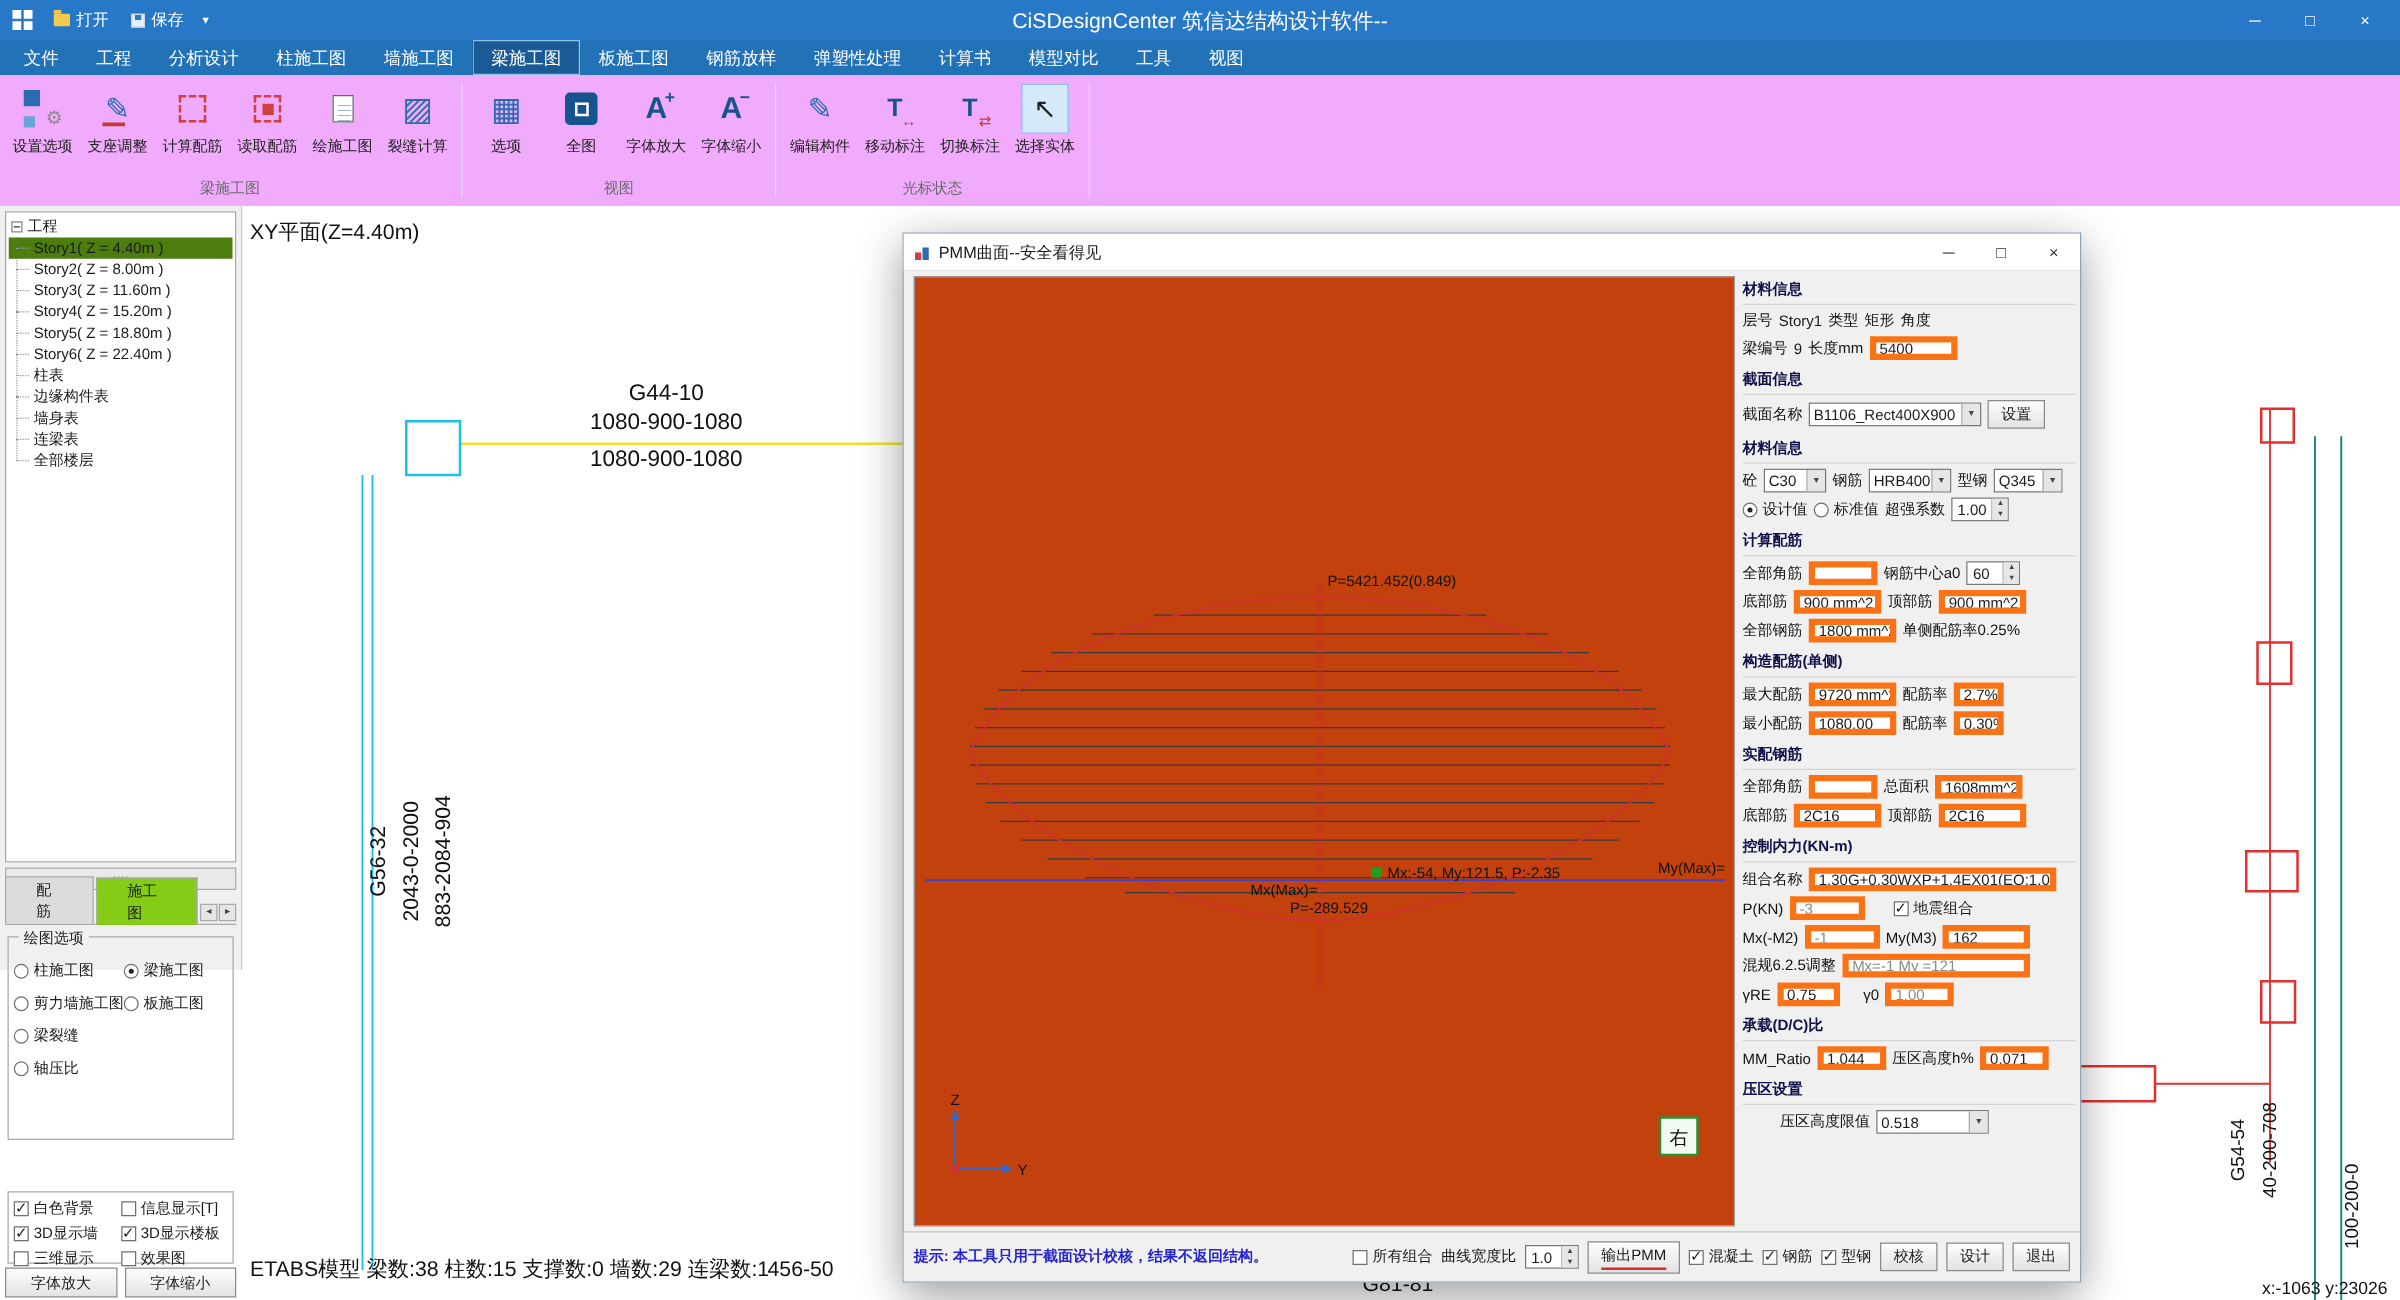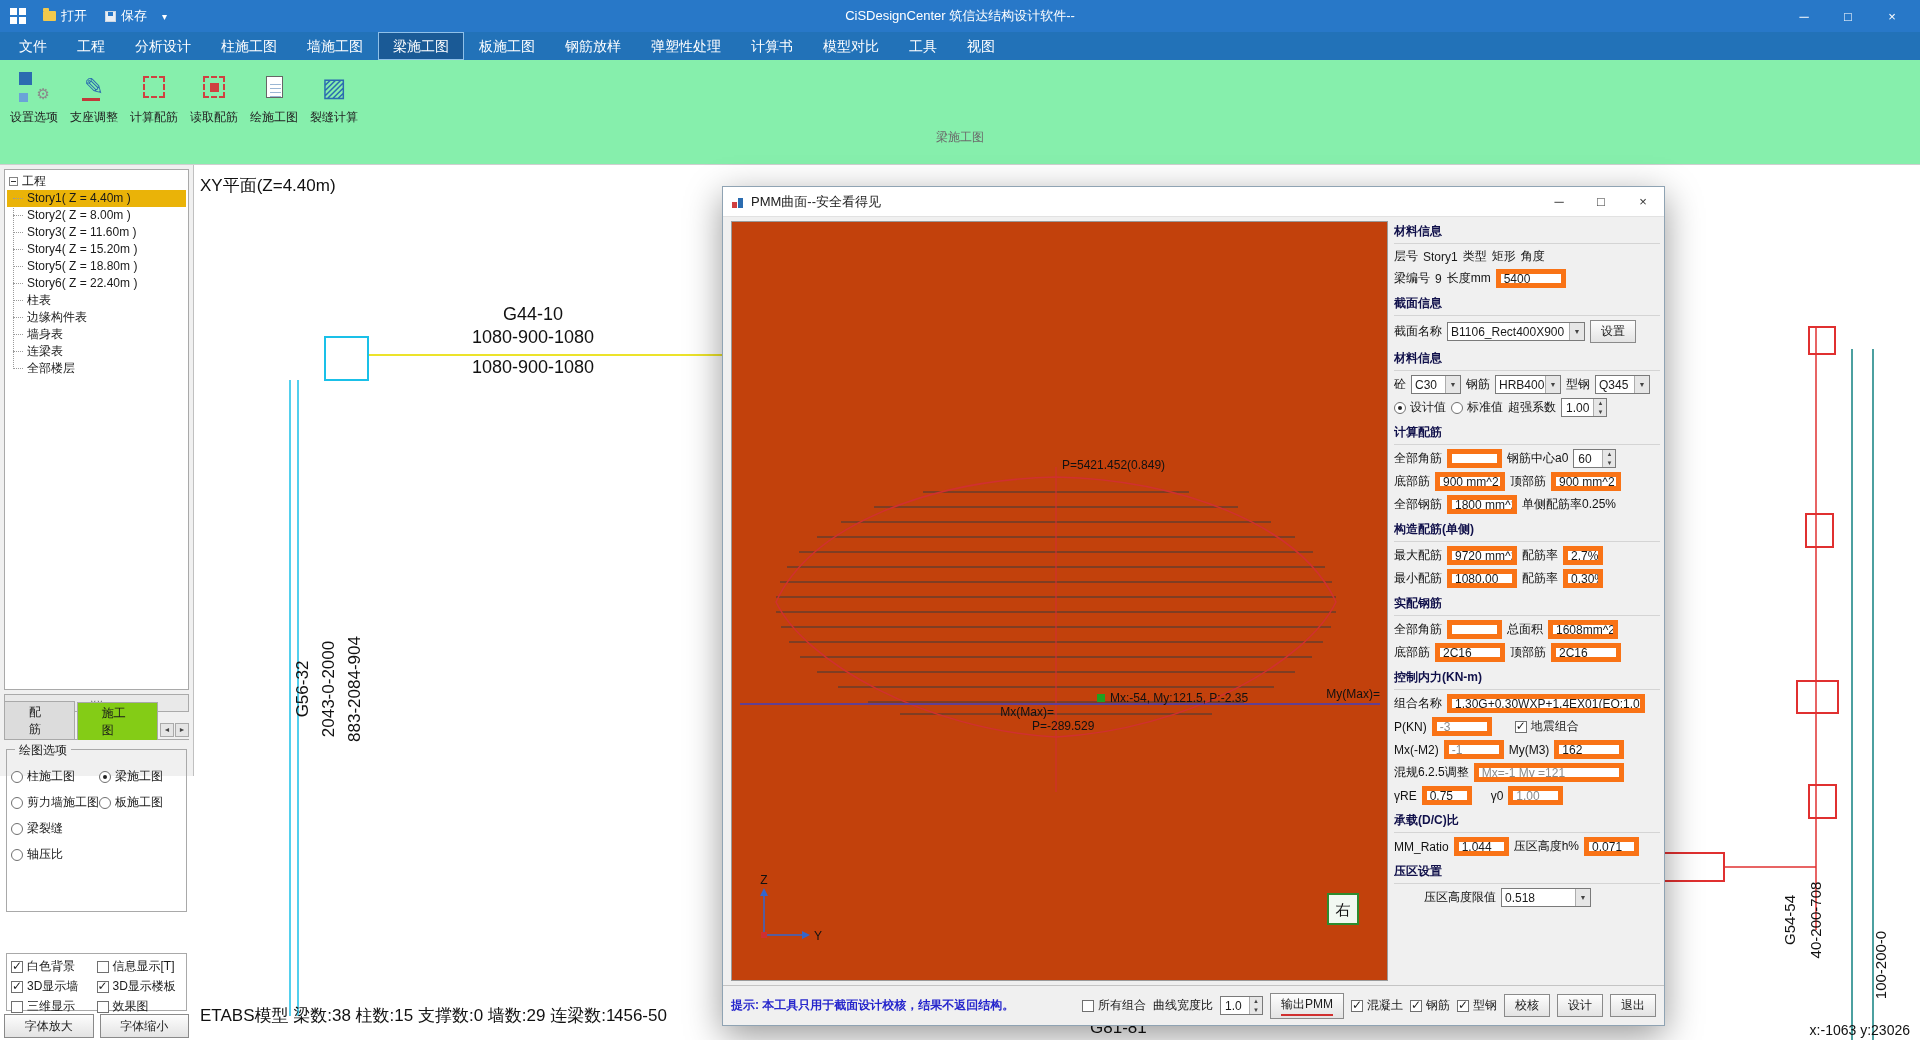"CiSDesignCenter 筑信达结构设计软件--" .tb-title { font-size: 13px -> 17px }
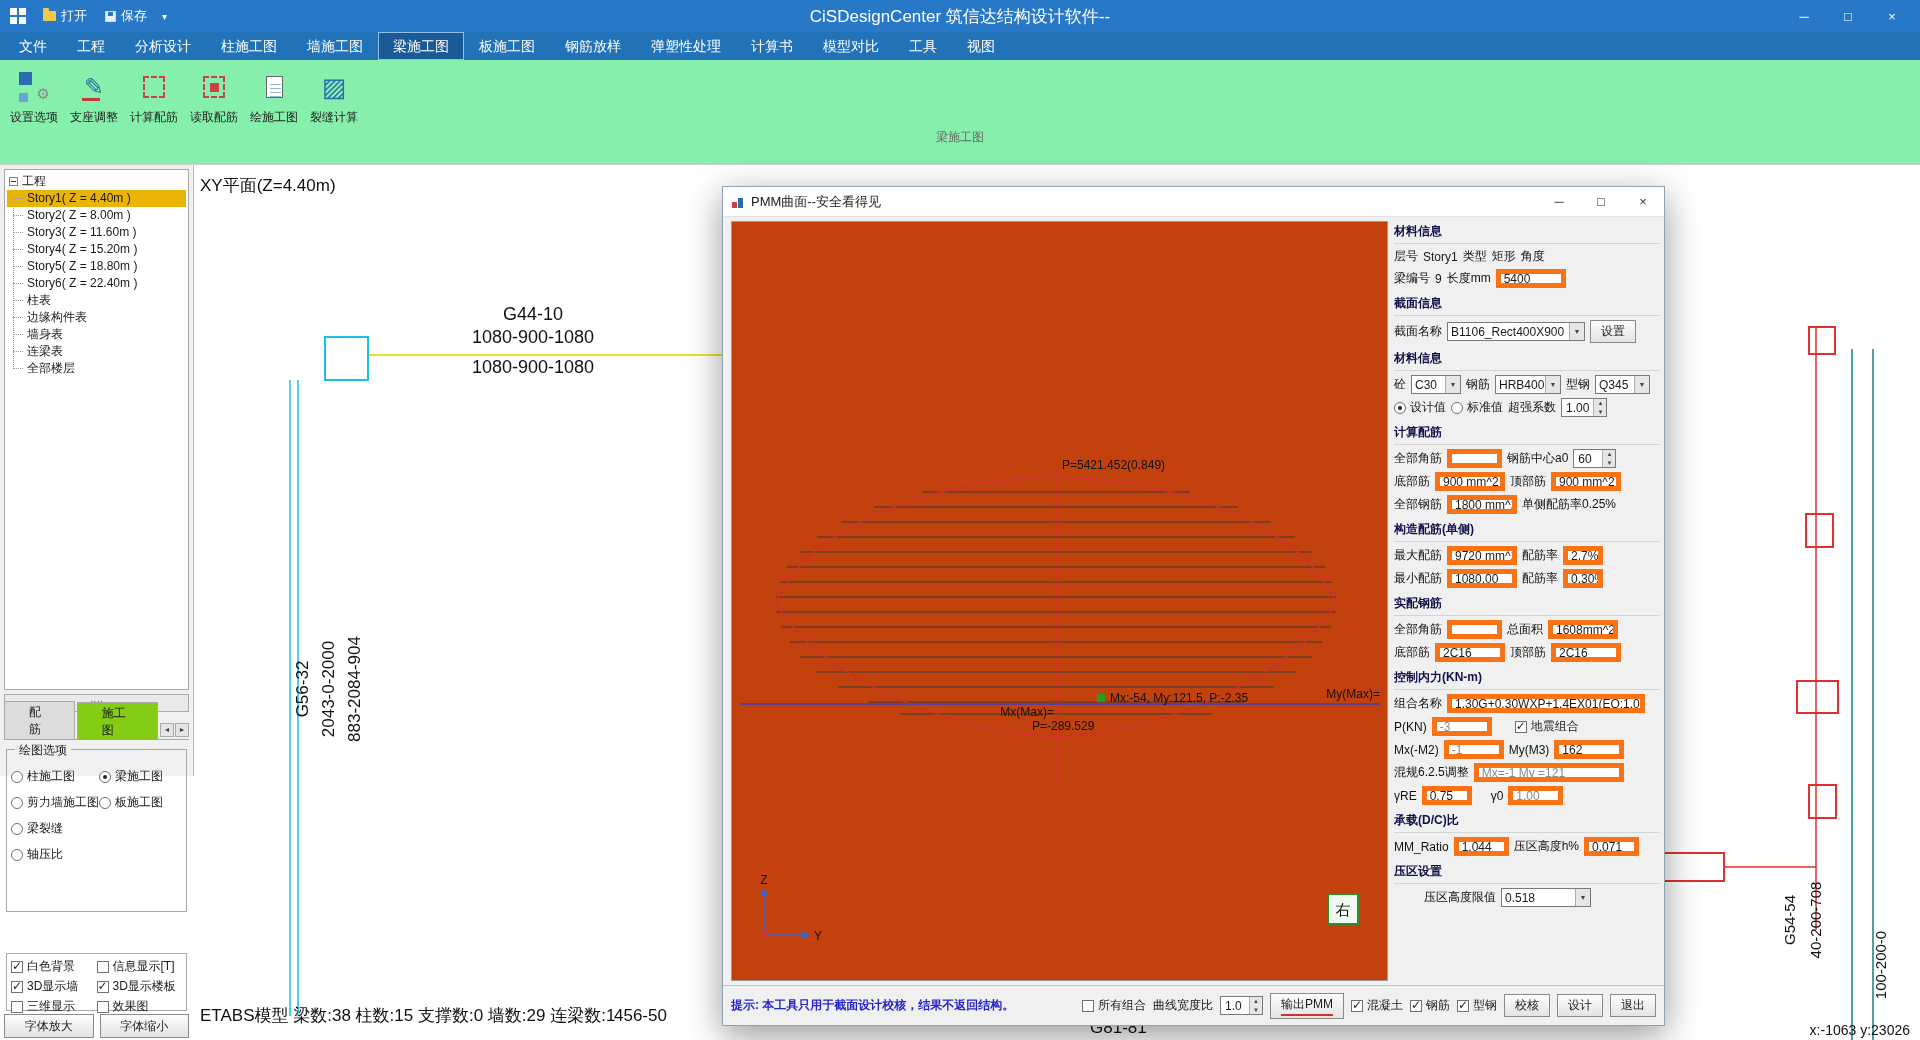"设置选项" .ribbon { background: #86efac -> #f0abfc; flex-direction: column -> none }
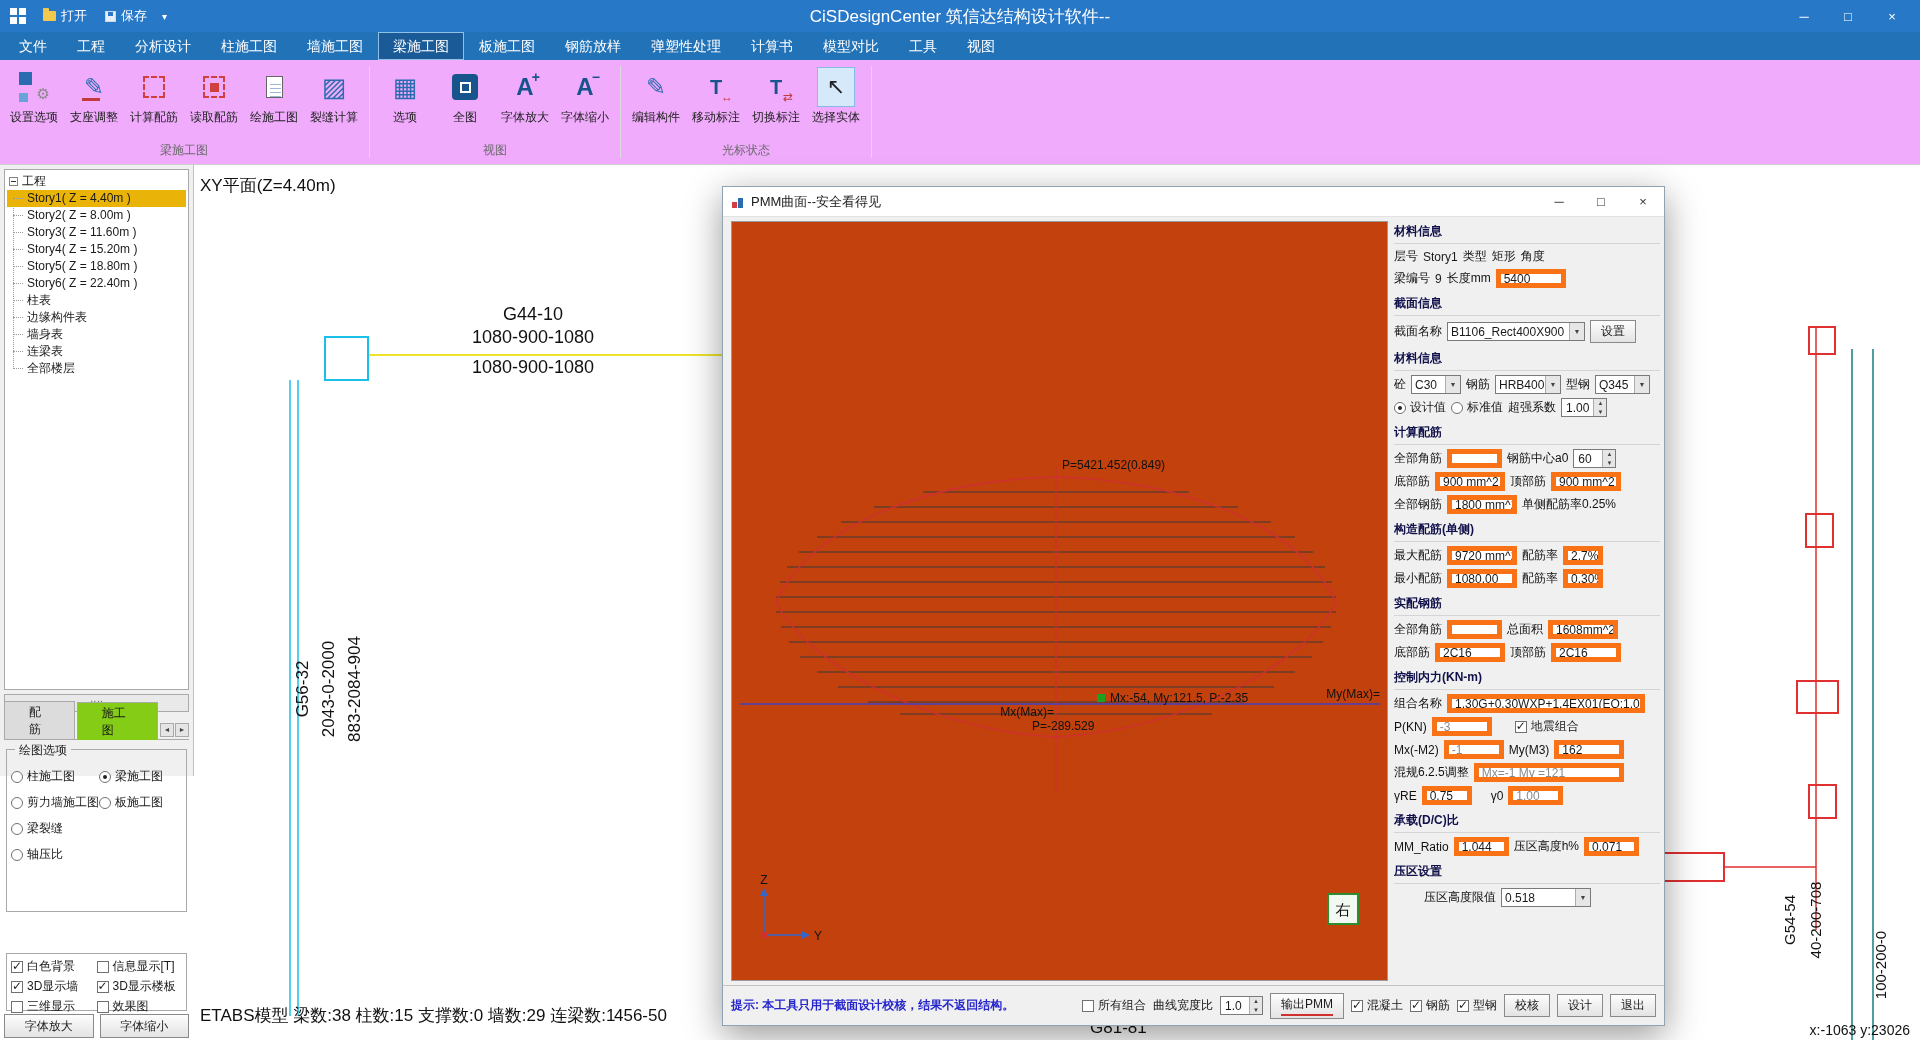"Story1( Z = 4.40m )" .titem.sel { background: #eab308 -> #4d7c0f }
